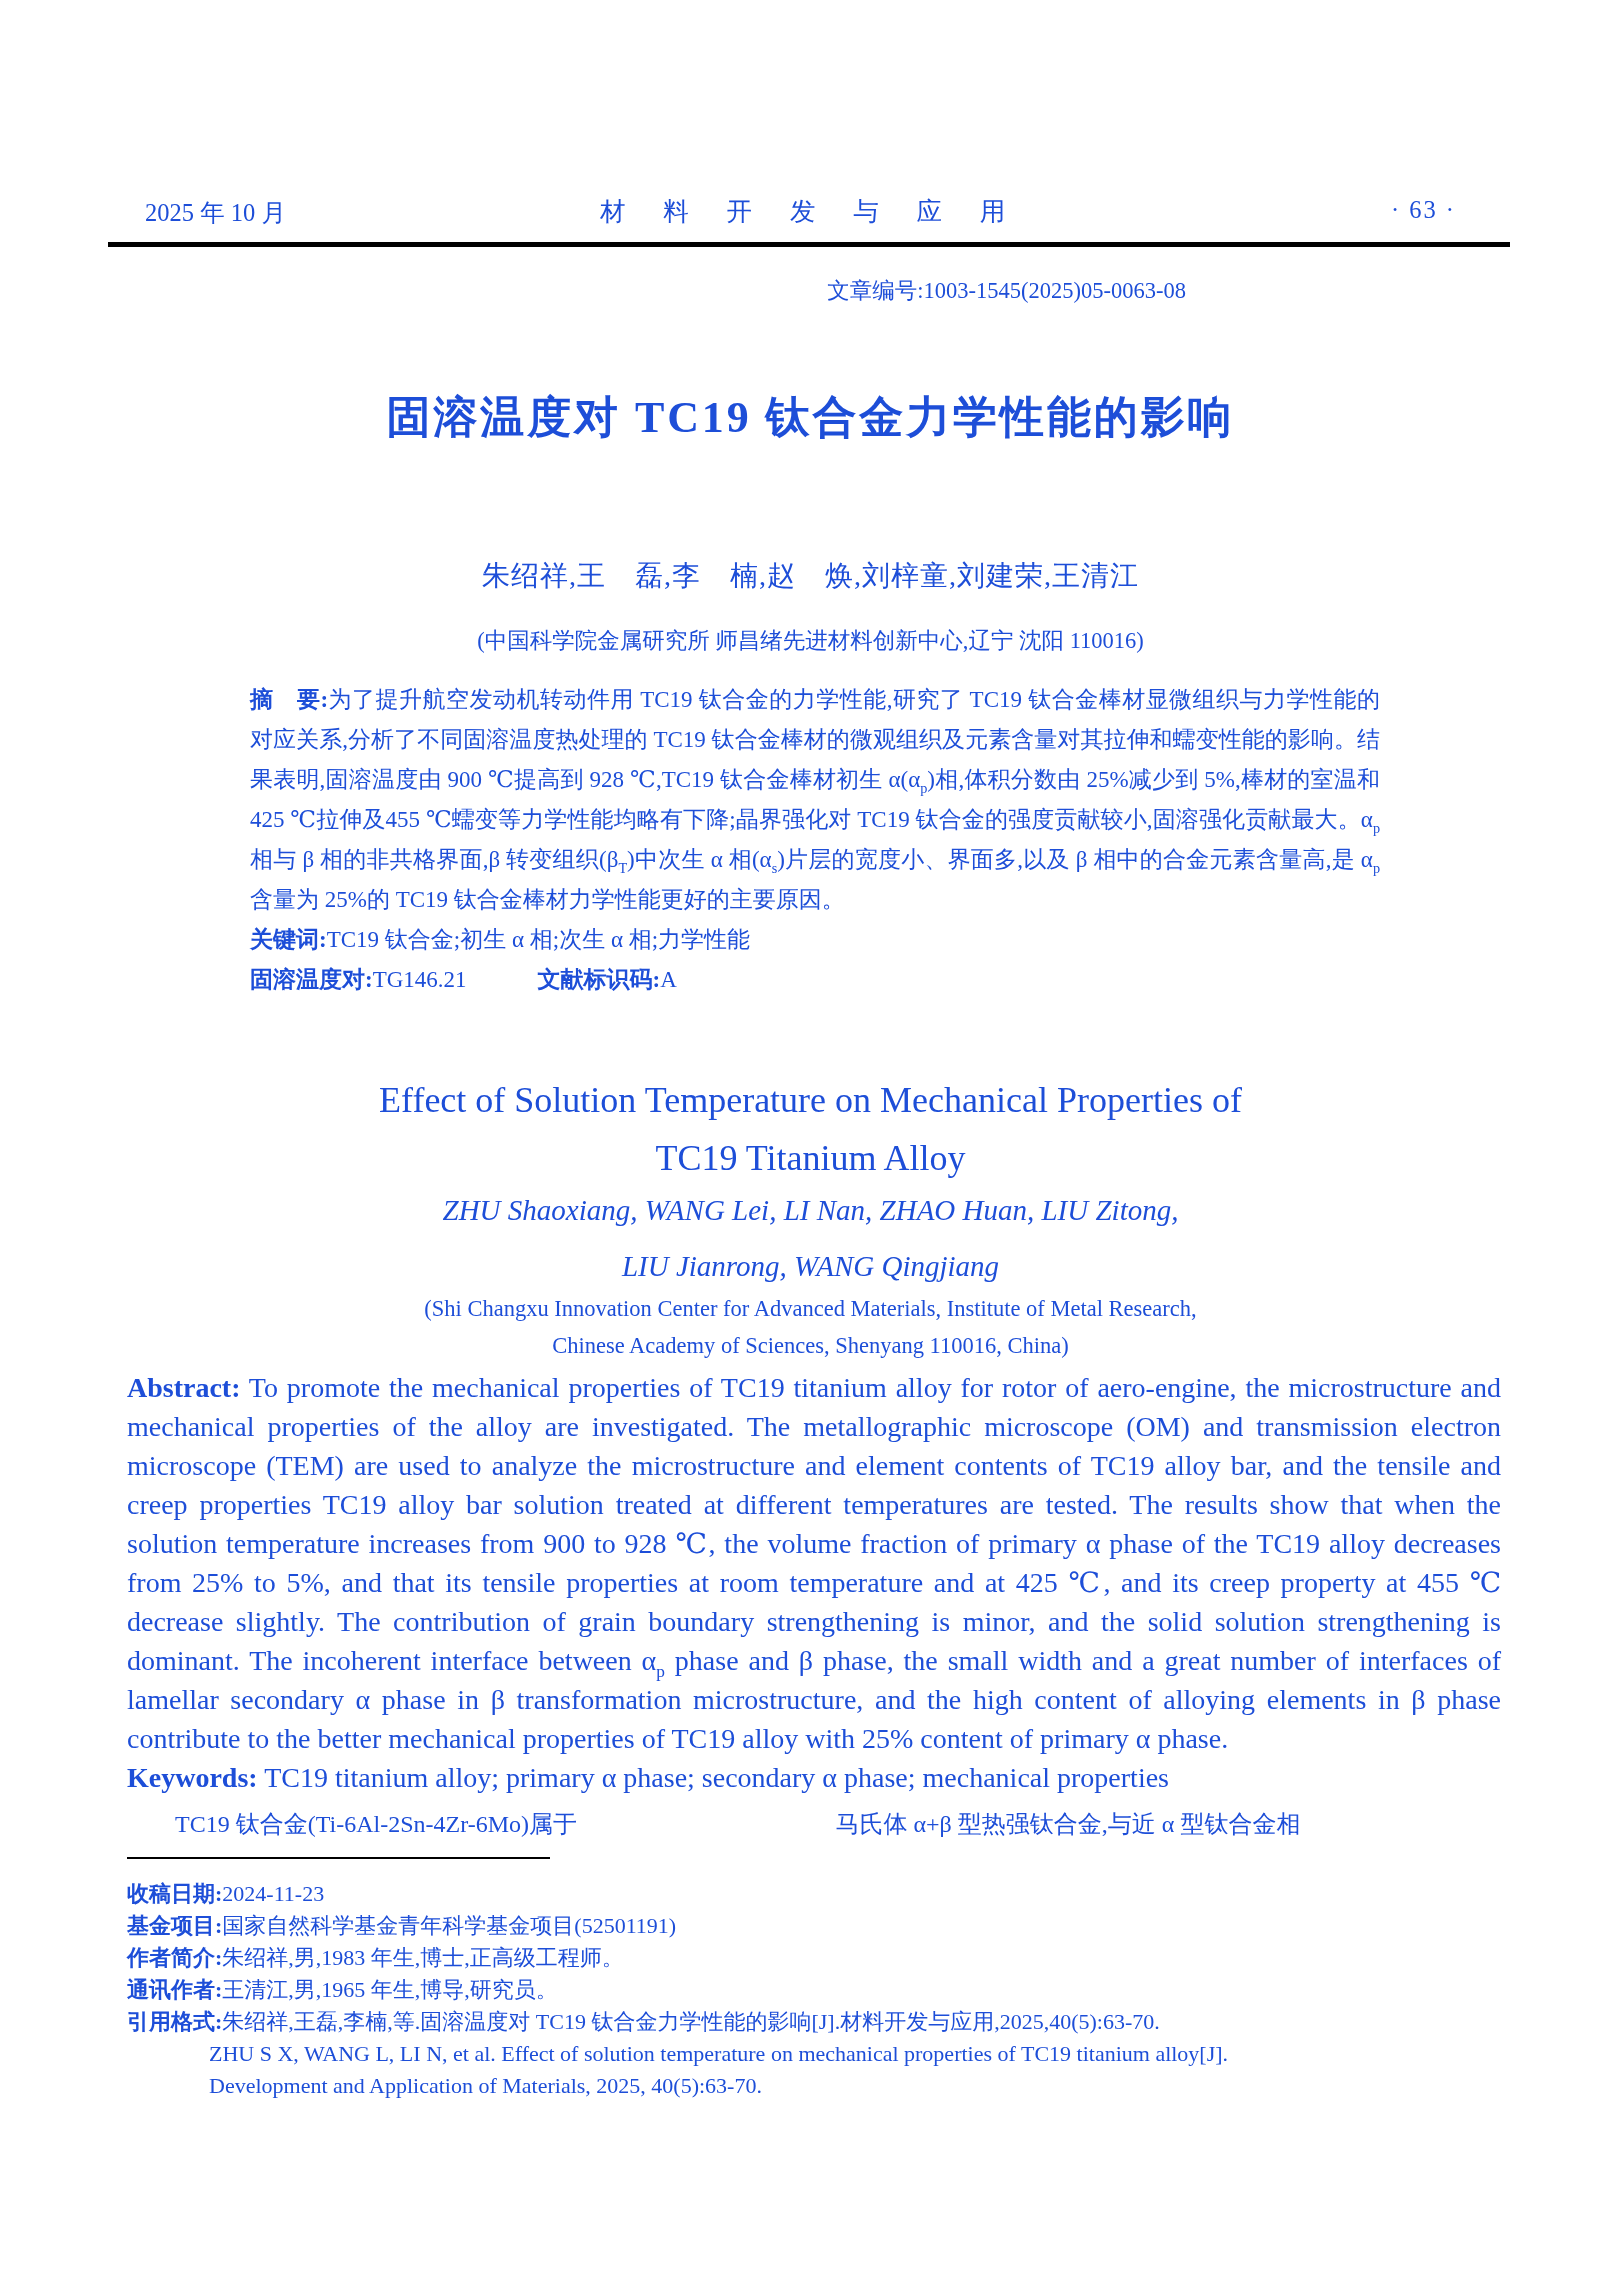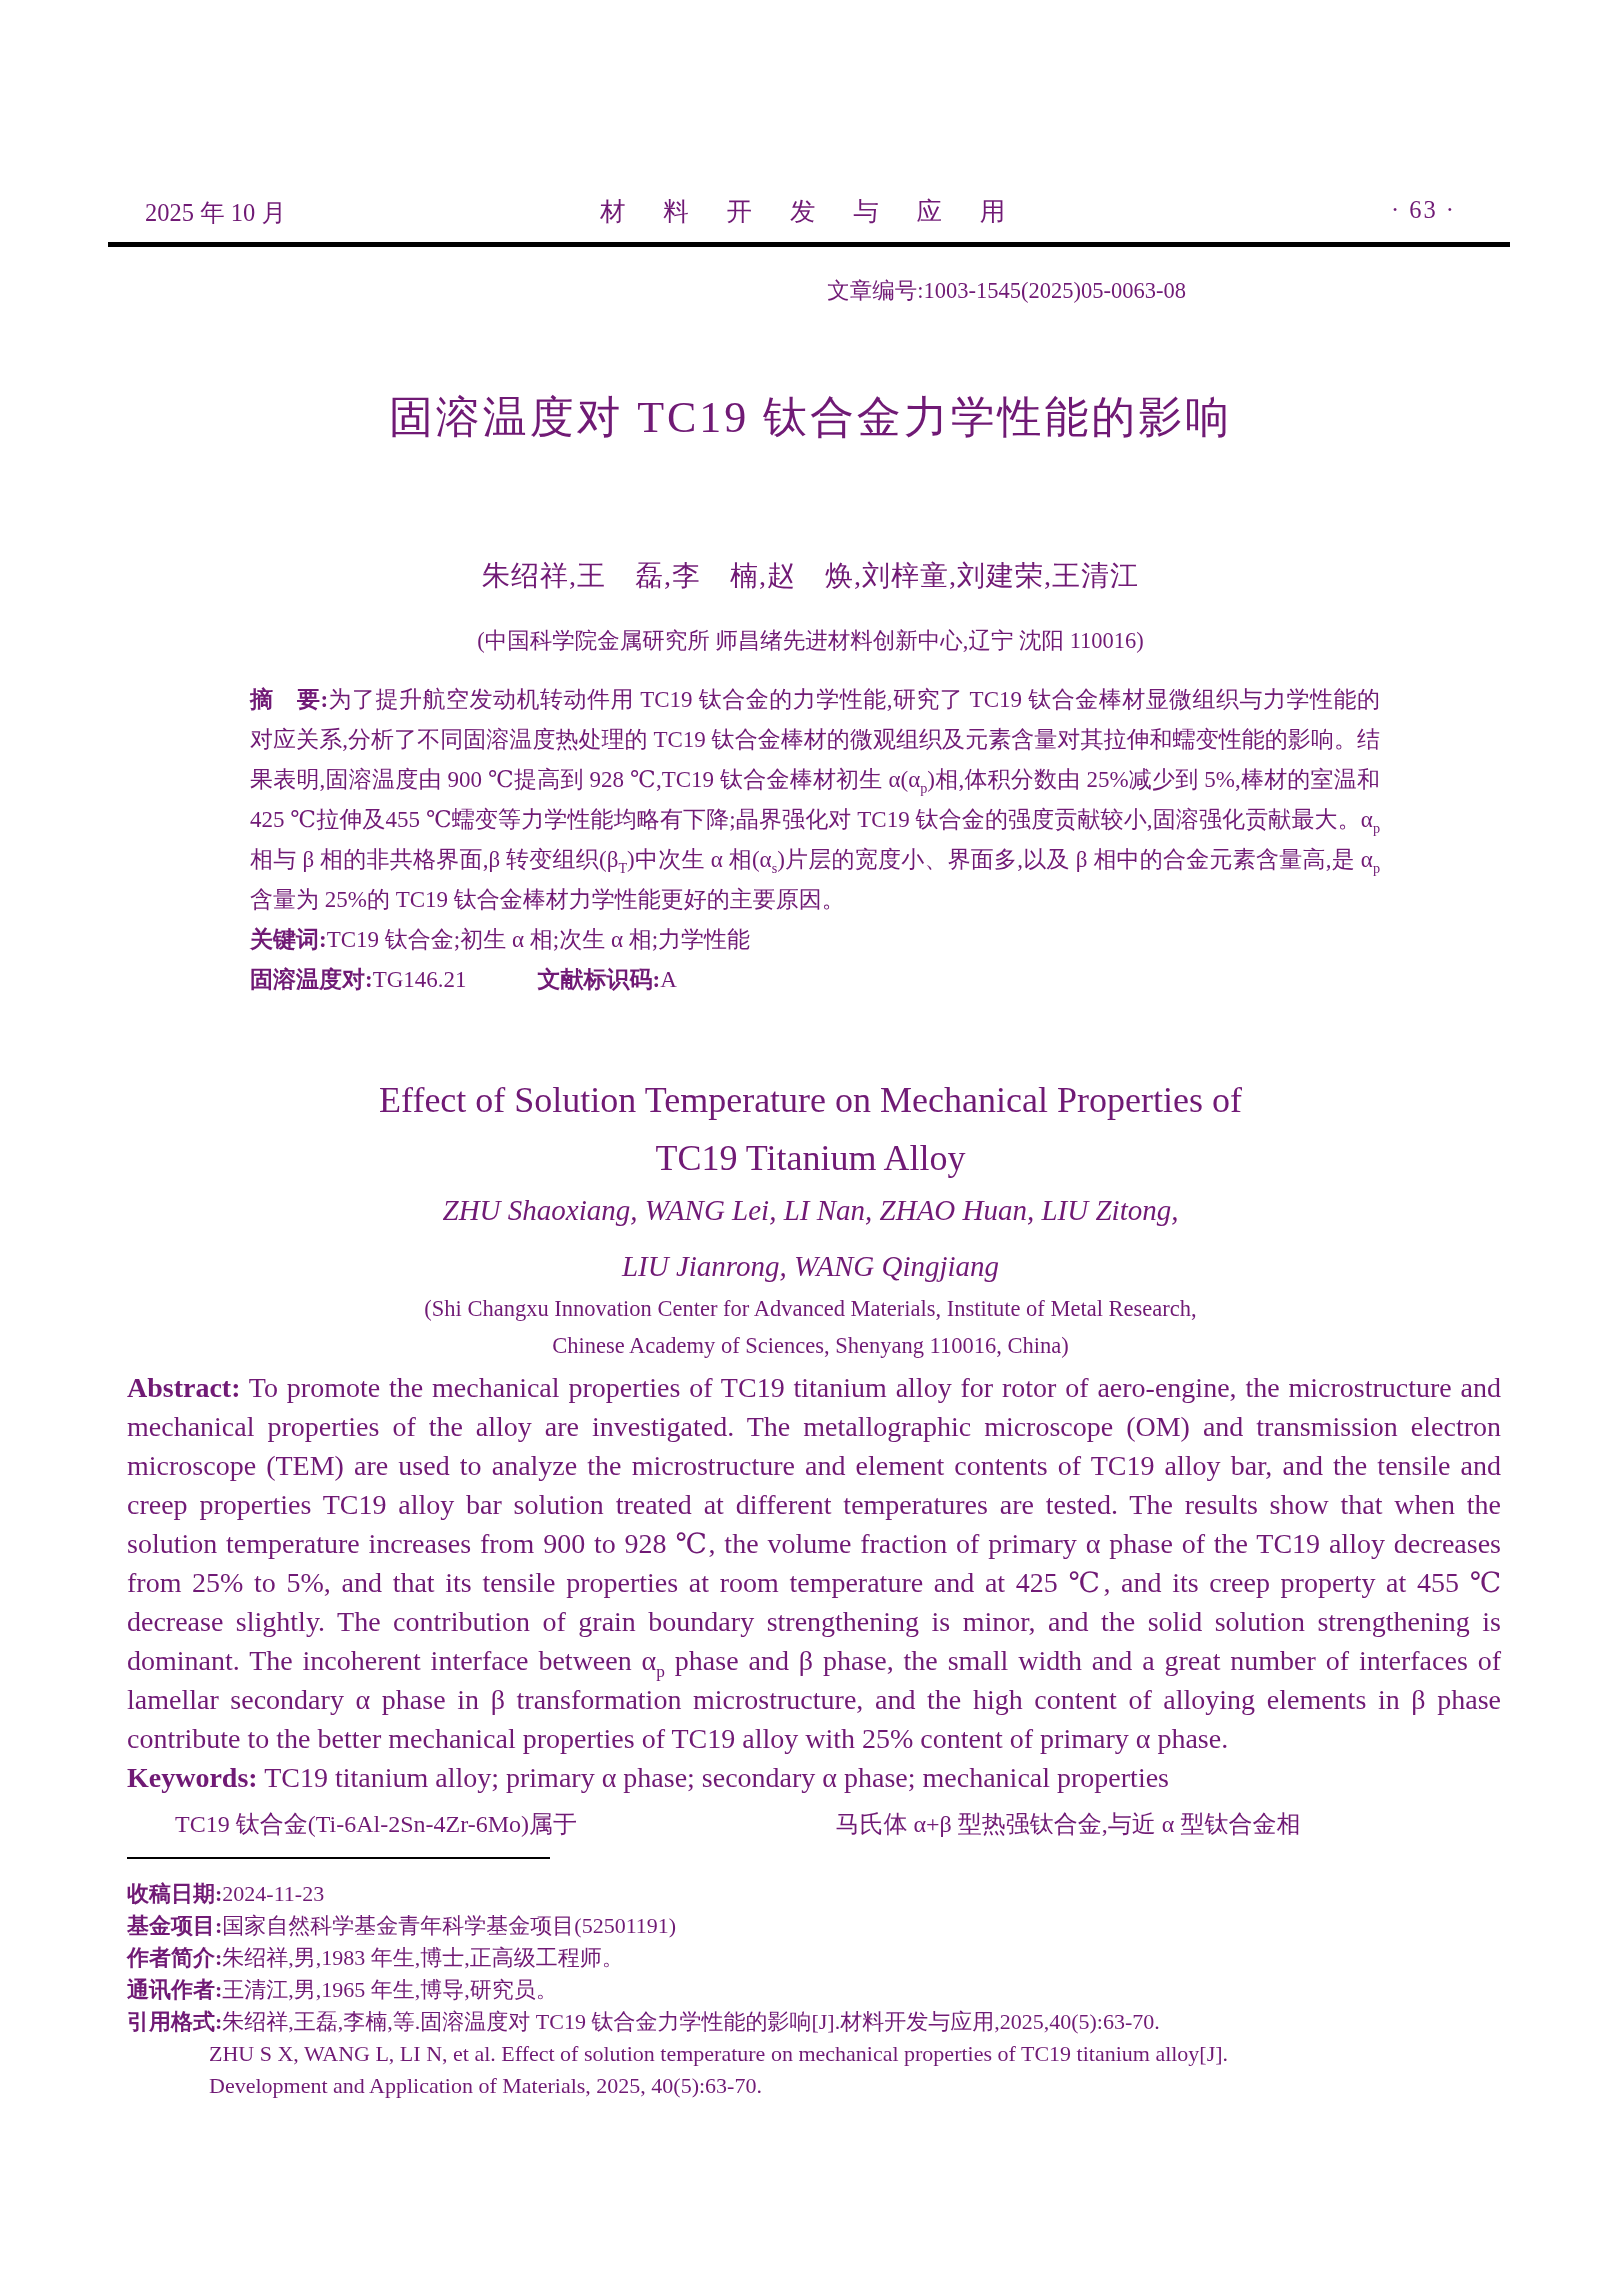"2025 年 10 月" .page { color: #701a75 -> #1d4ed8 }
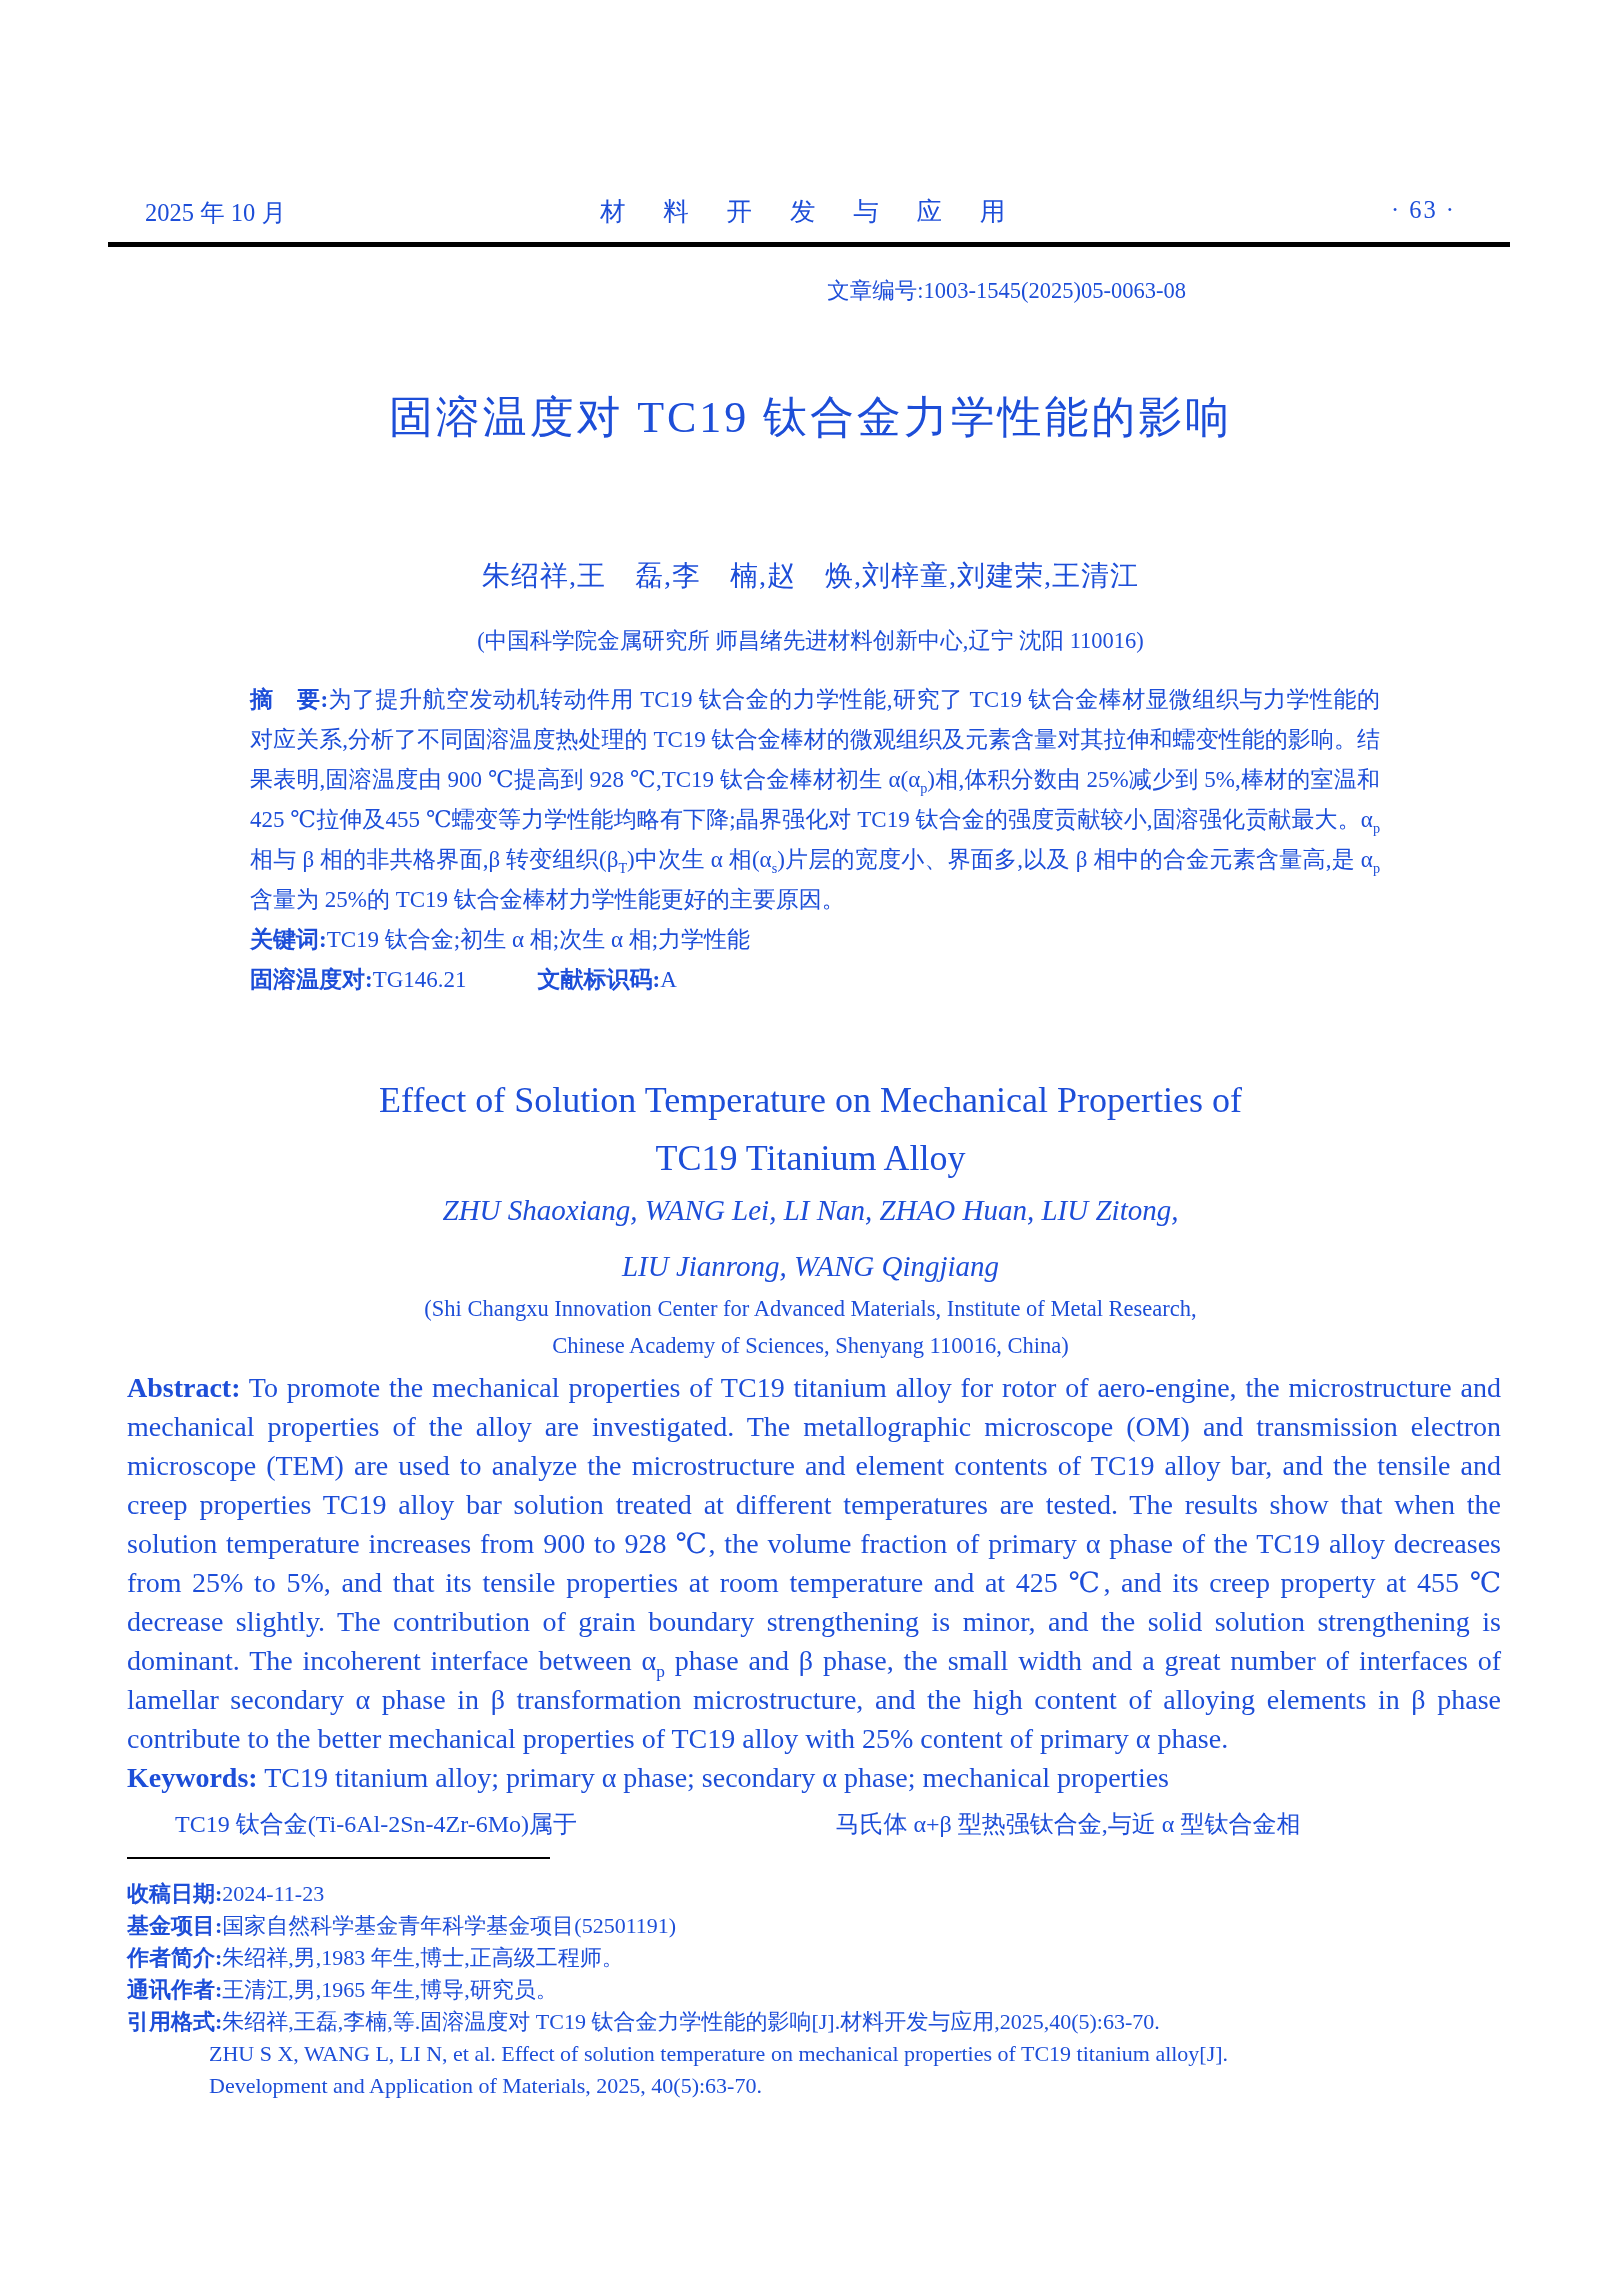"固溶温度对 TC19 钛合金力学性能的影响" .title-cn { font-weight: normal -> bold }
